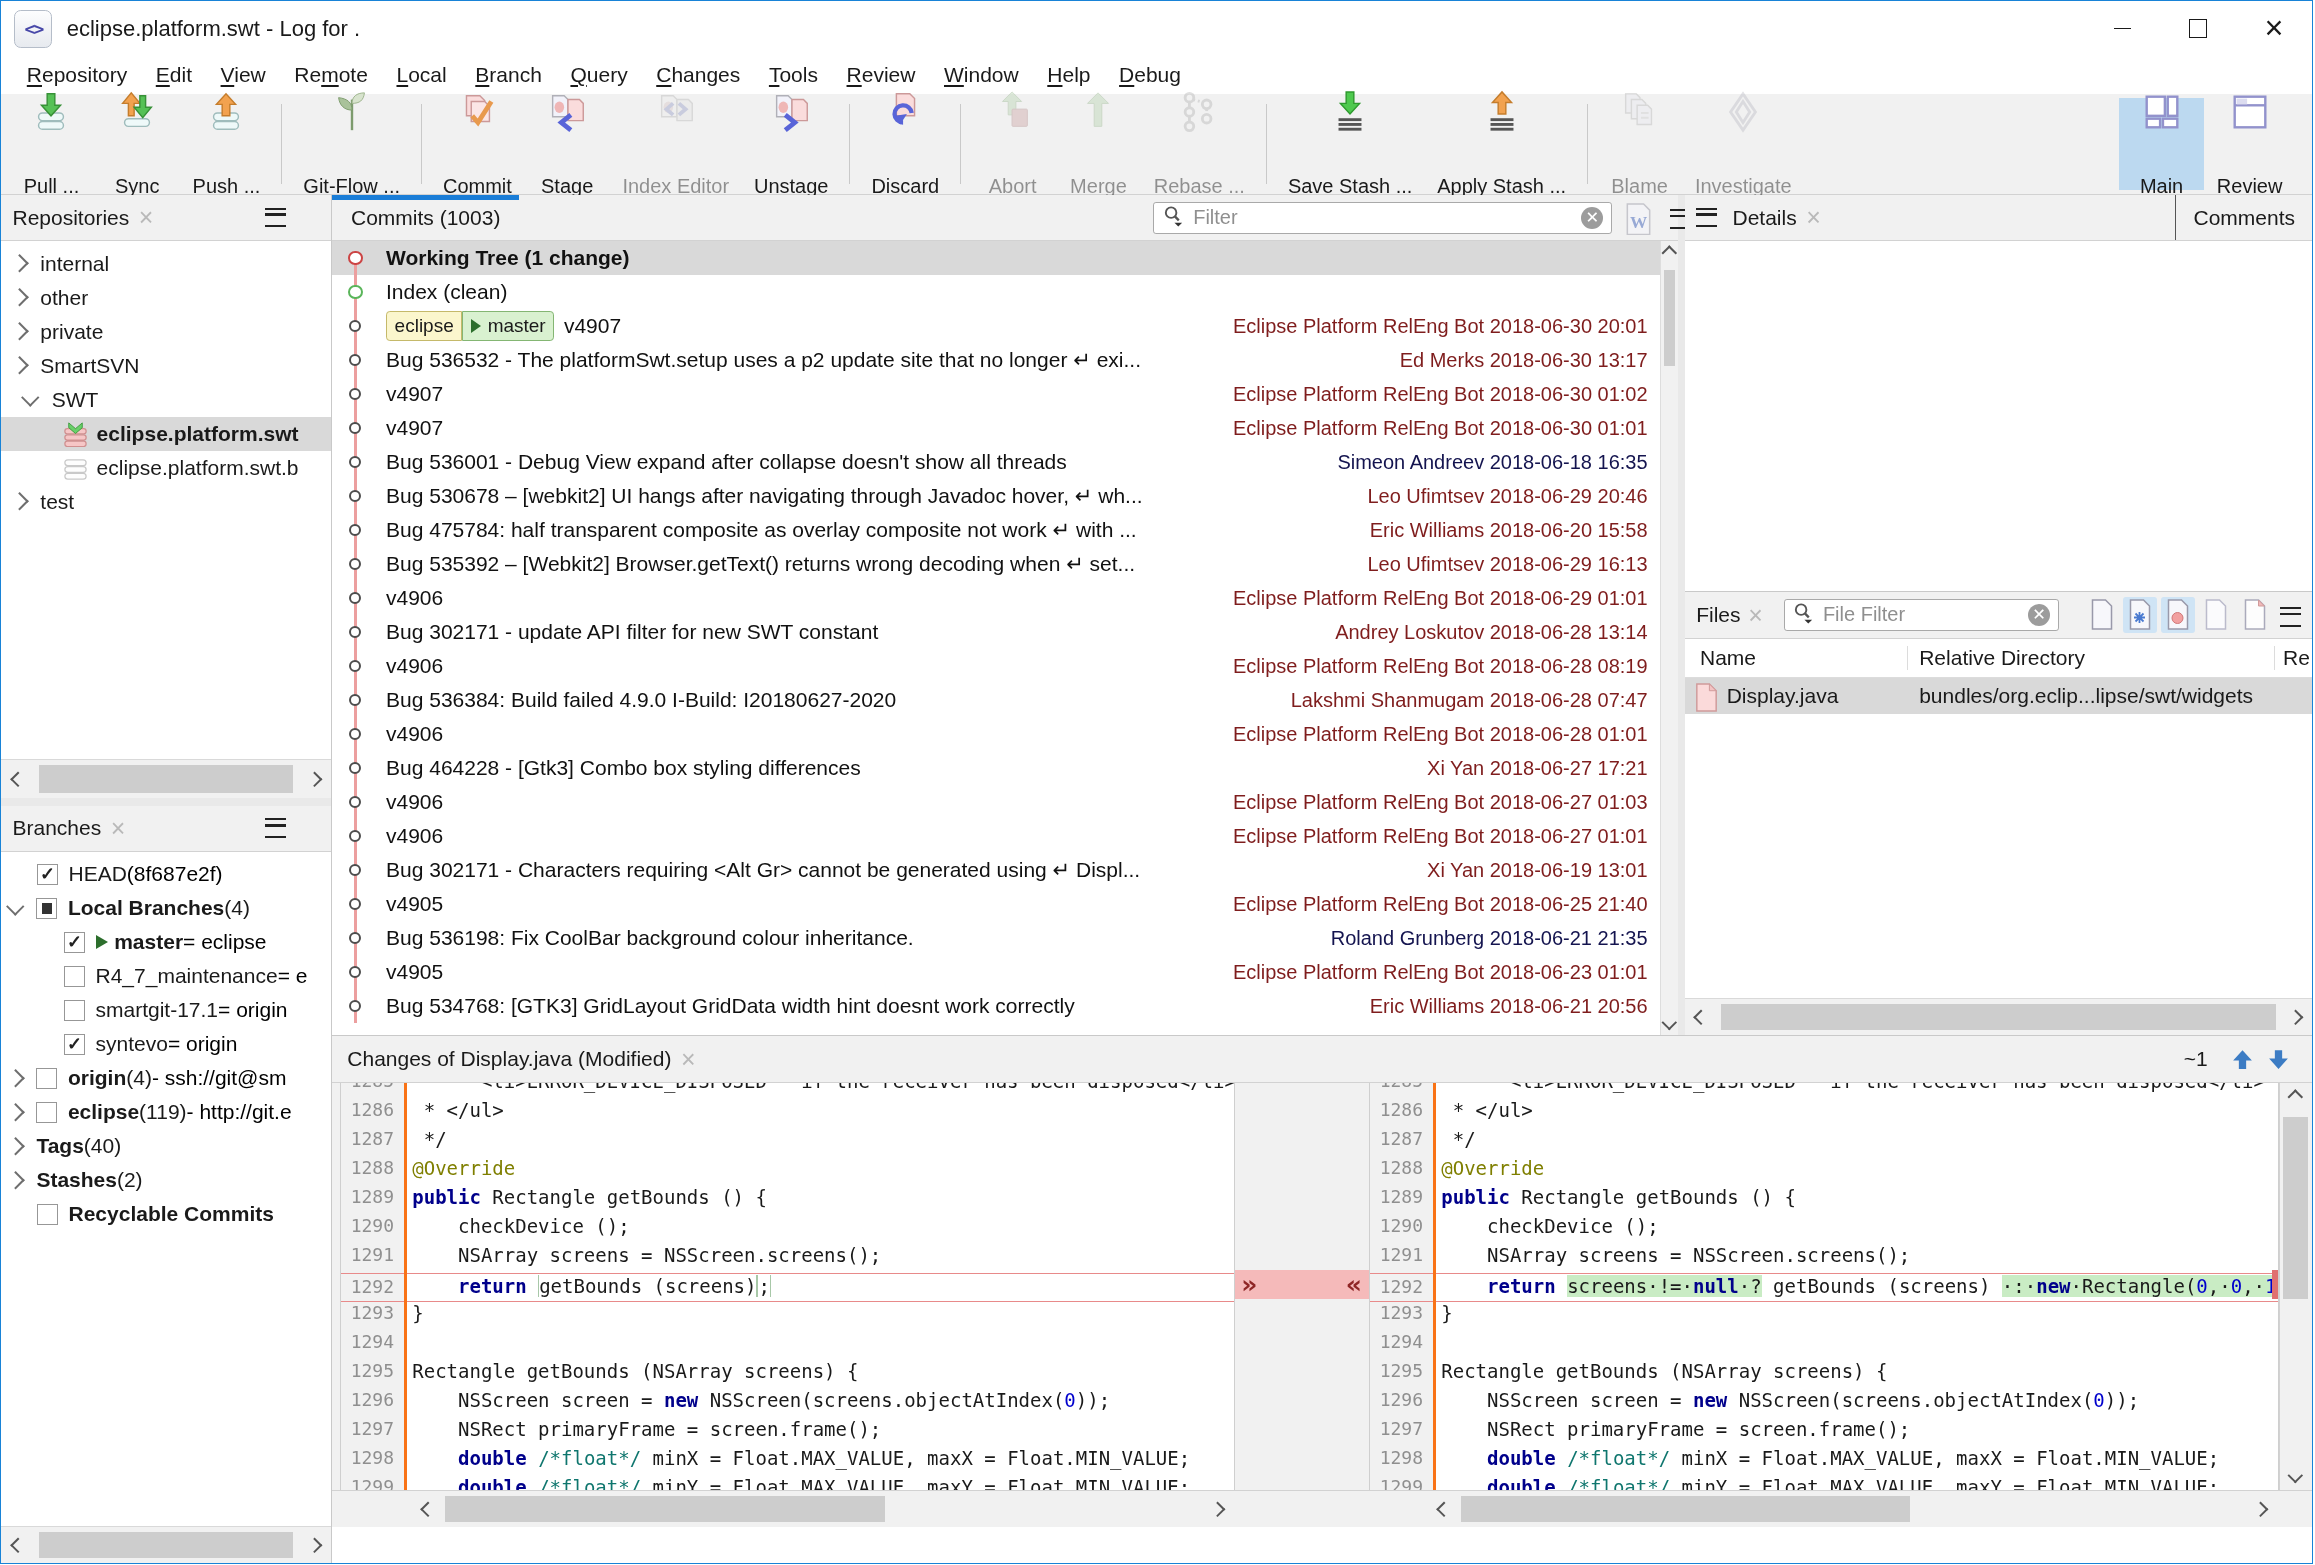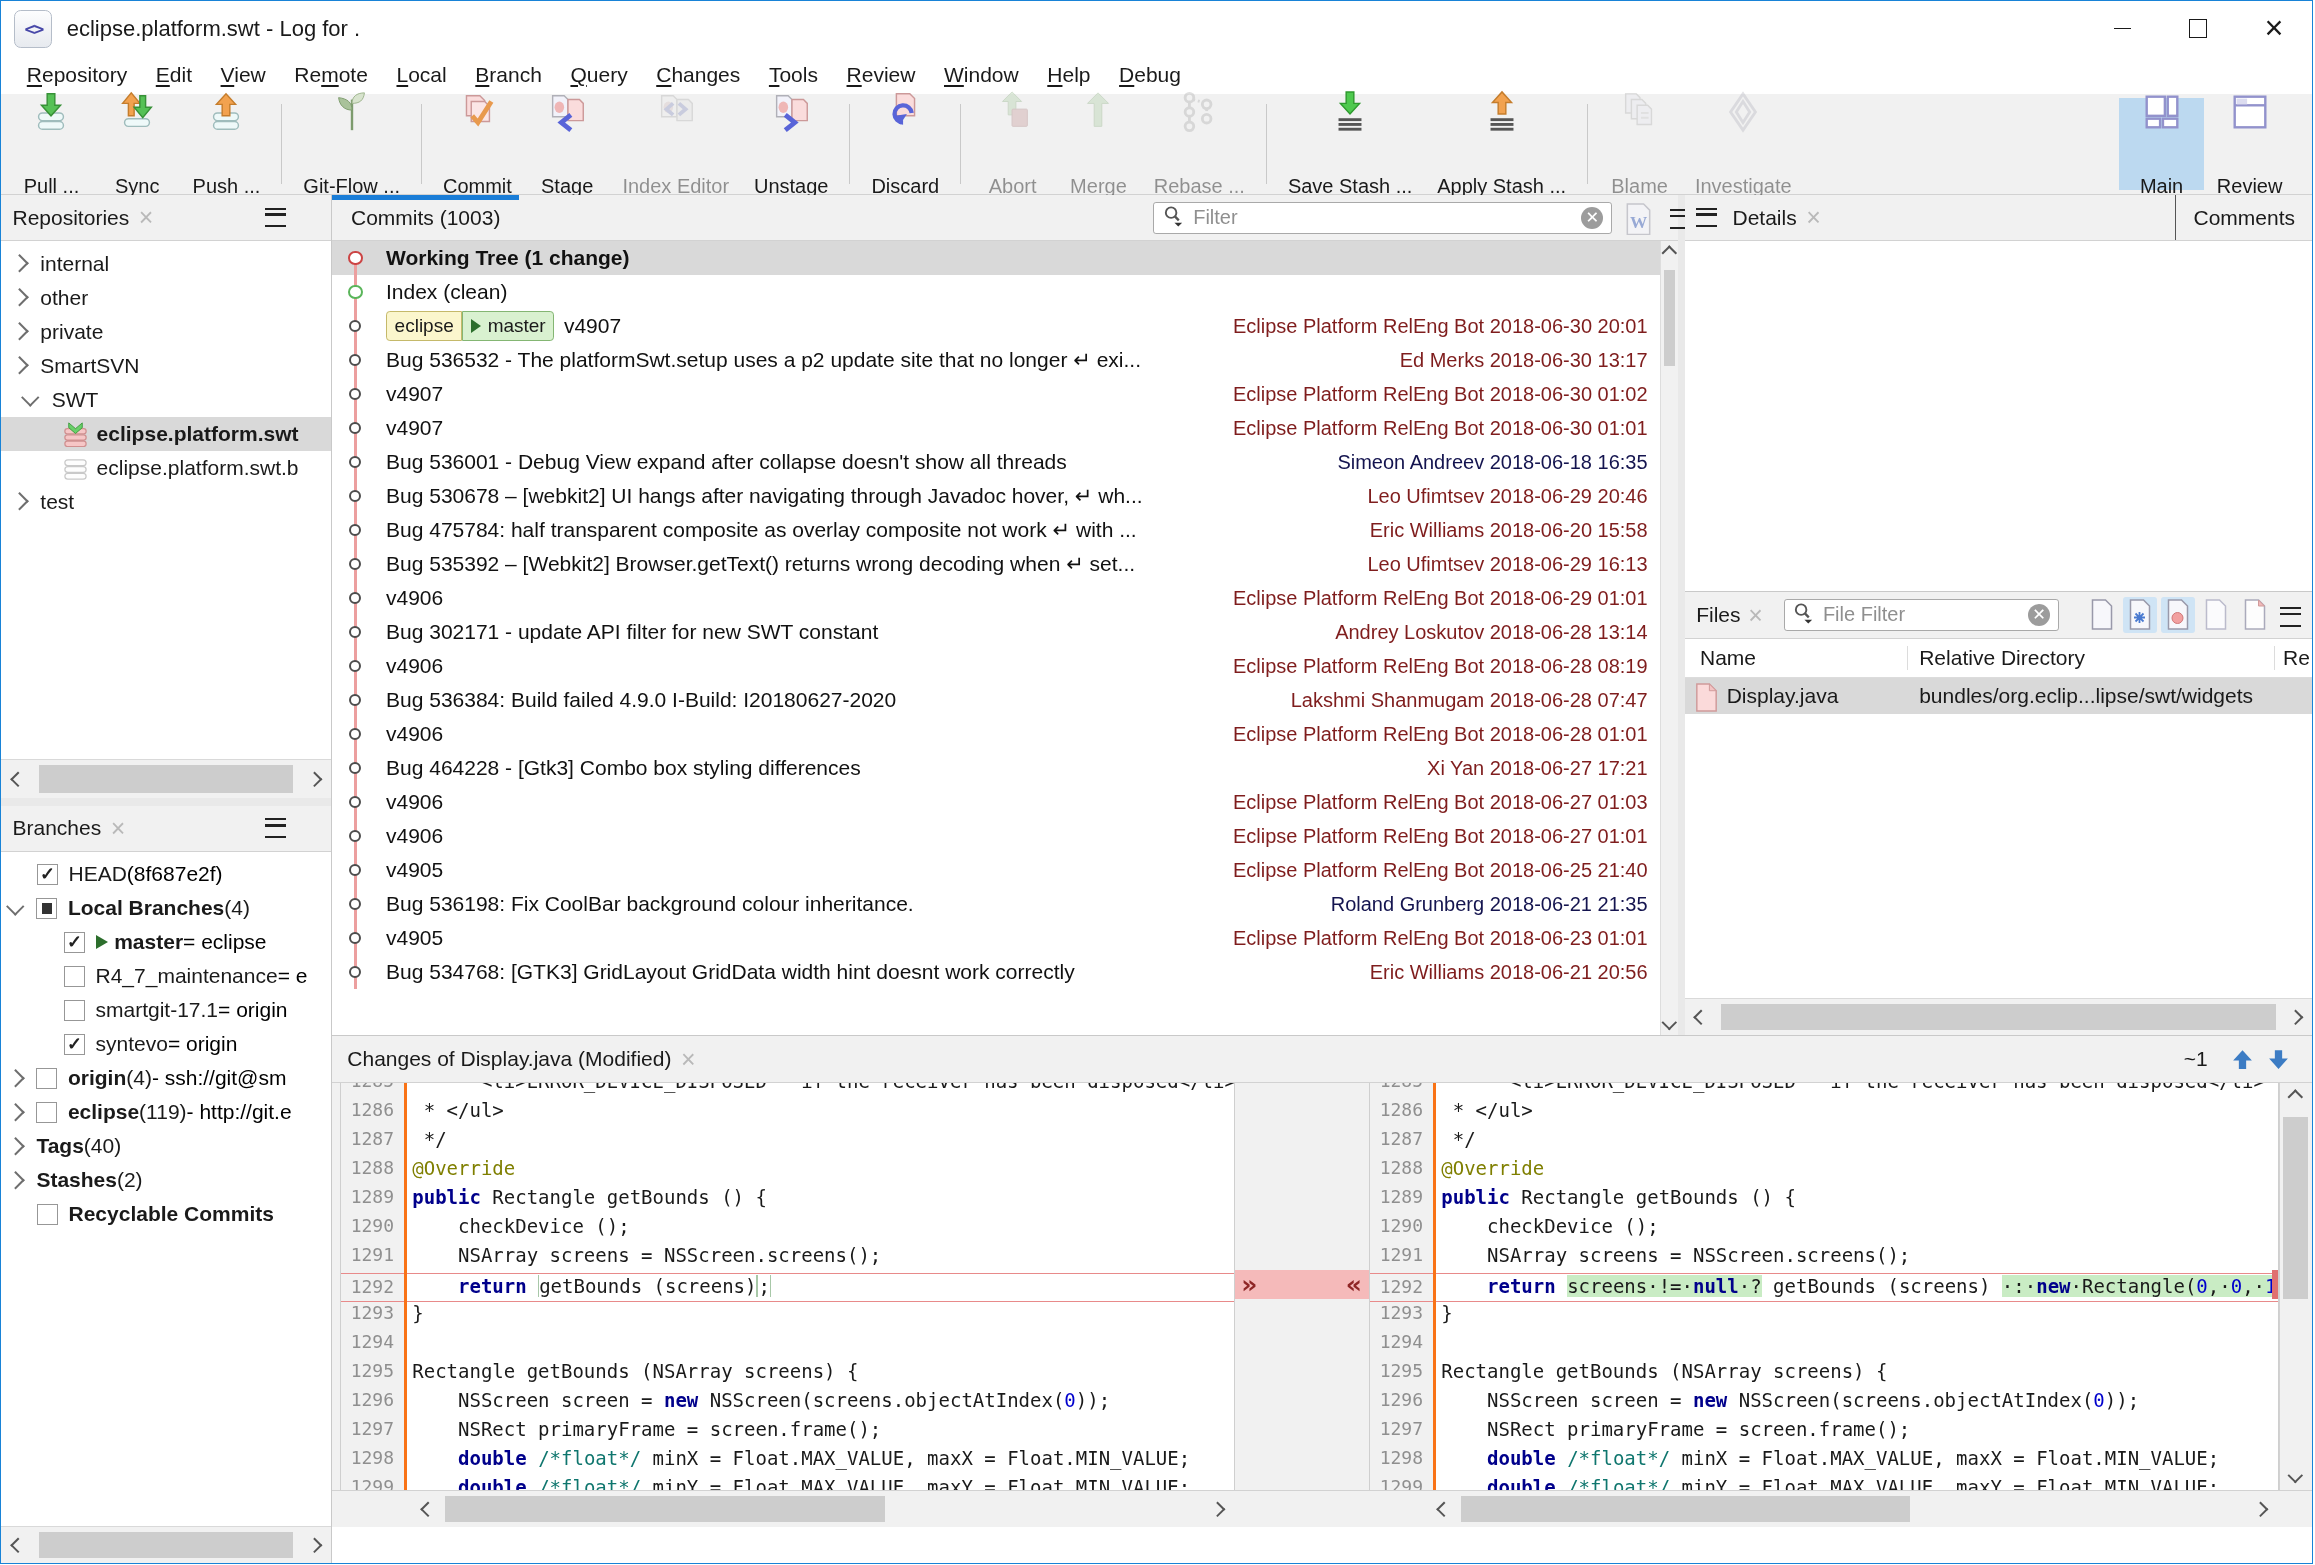"Bug 302171 - Characters requiring" div.crow { html: none -> <div> <span> <span></span> </span> <span>Bug 302171 - Characters requiring &lt;Alt Gr&gt; cannot be generated using ↵ Displ...</span> <span>Xi Yan 2018-06-19 13:01</span> </div> }
